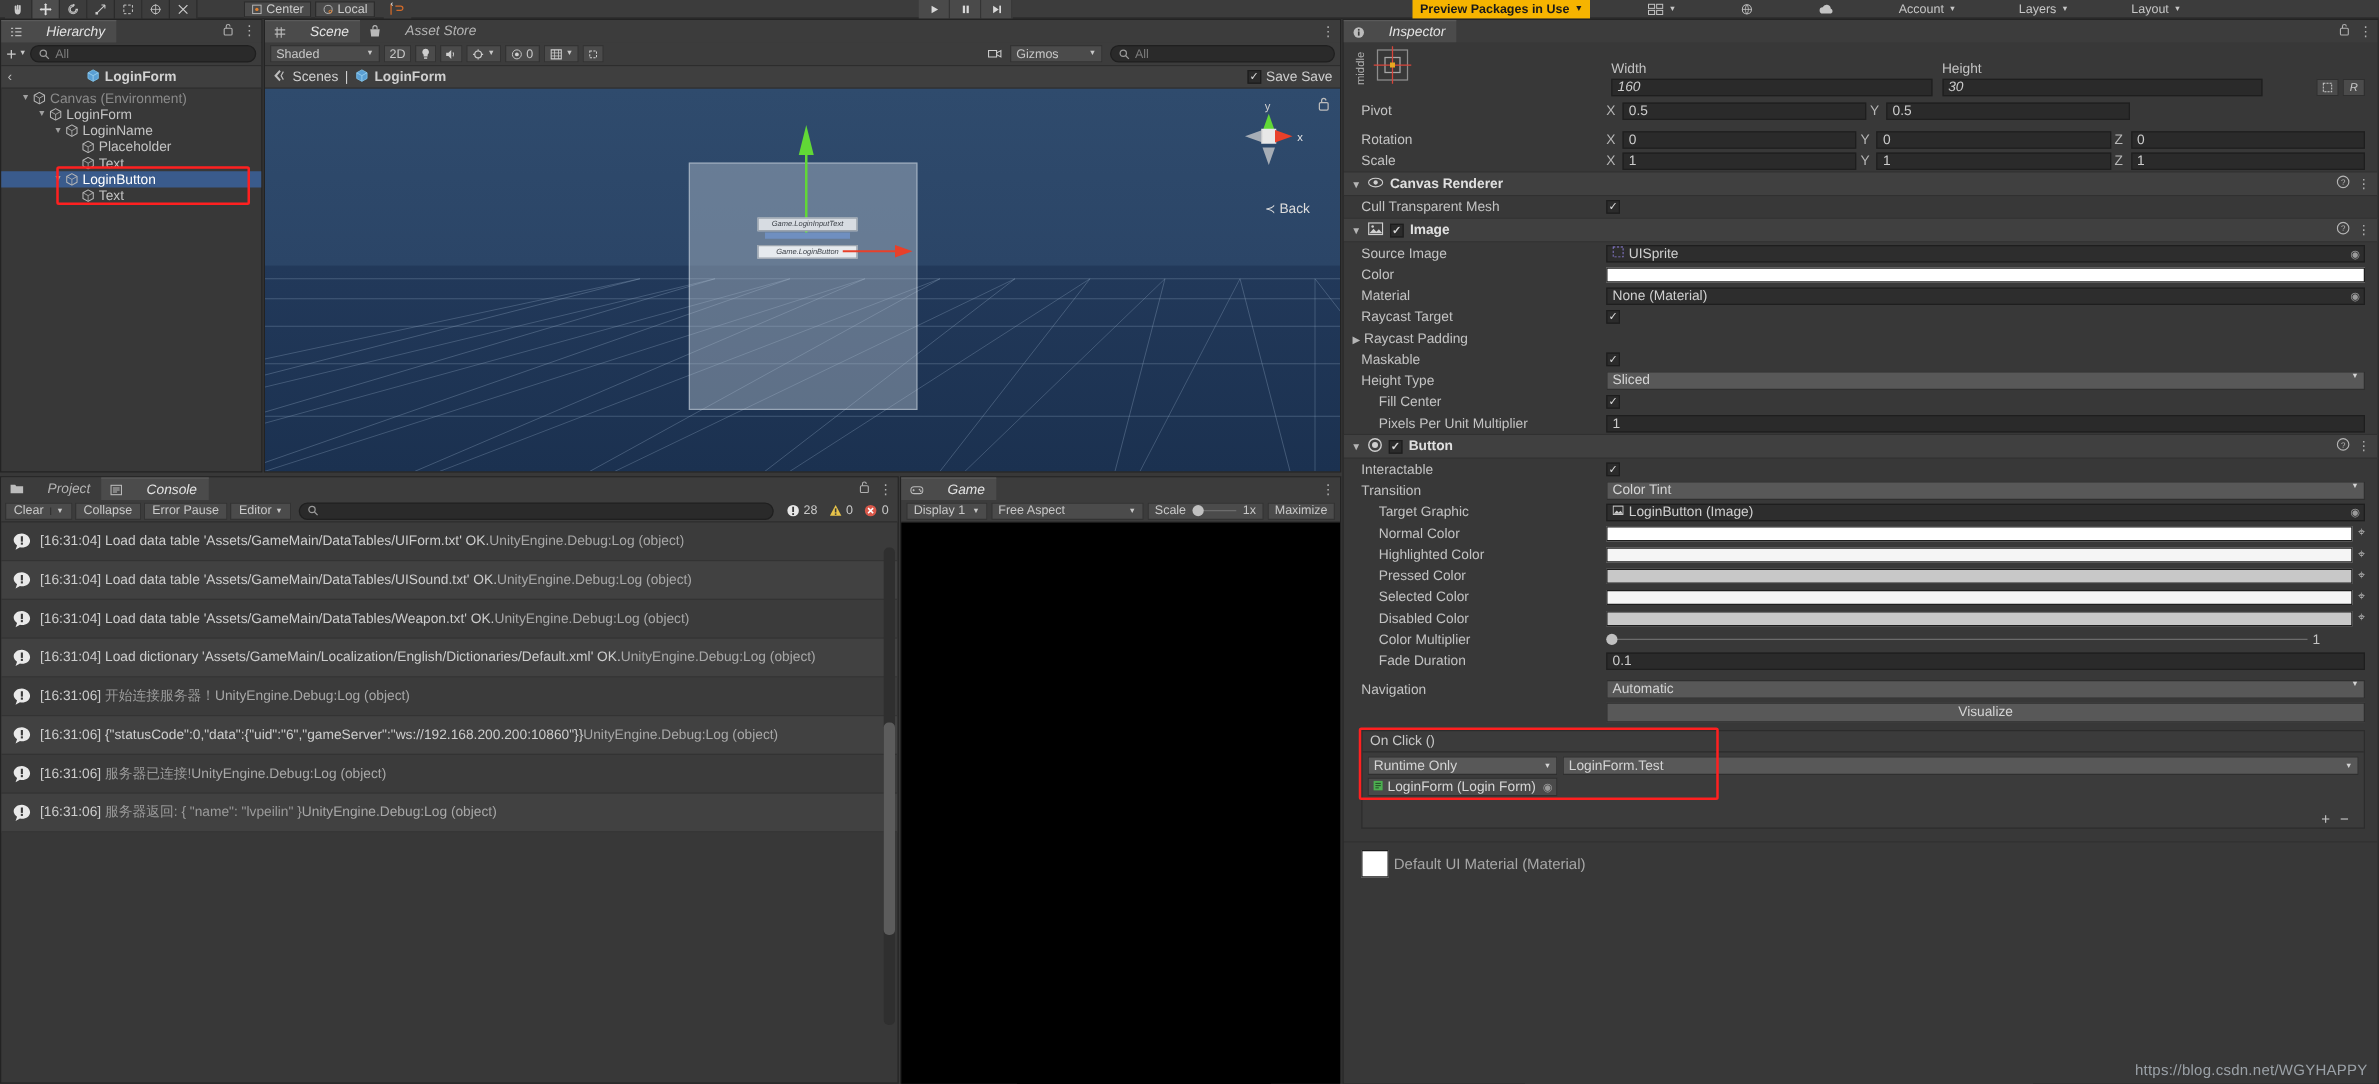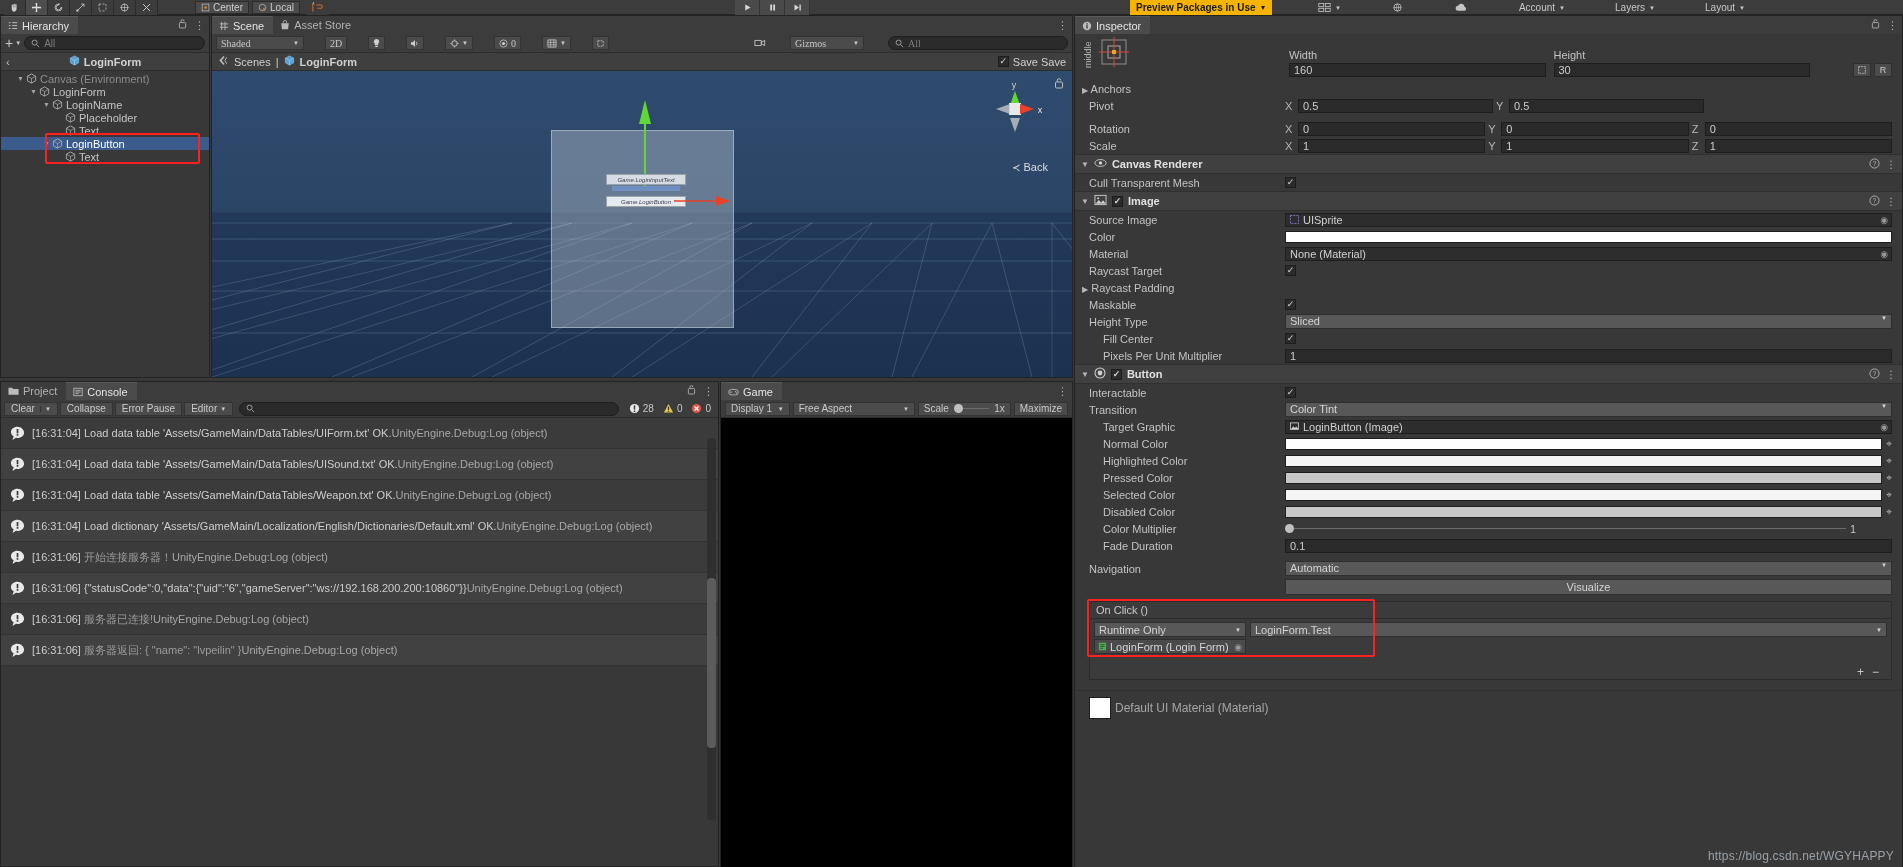"Hierarchy" .tab { font-style: none -> italic; gap: 4px -> 19px }
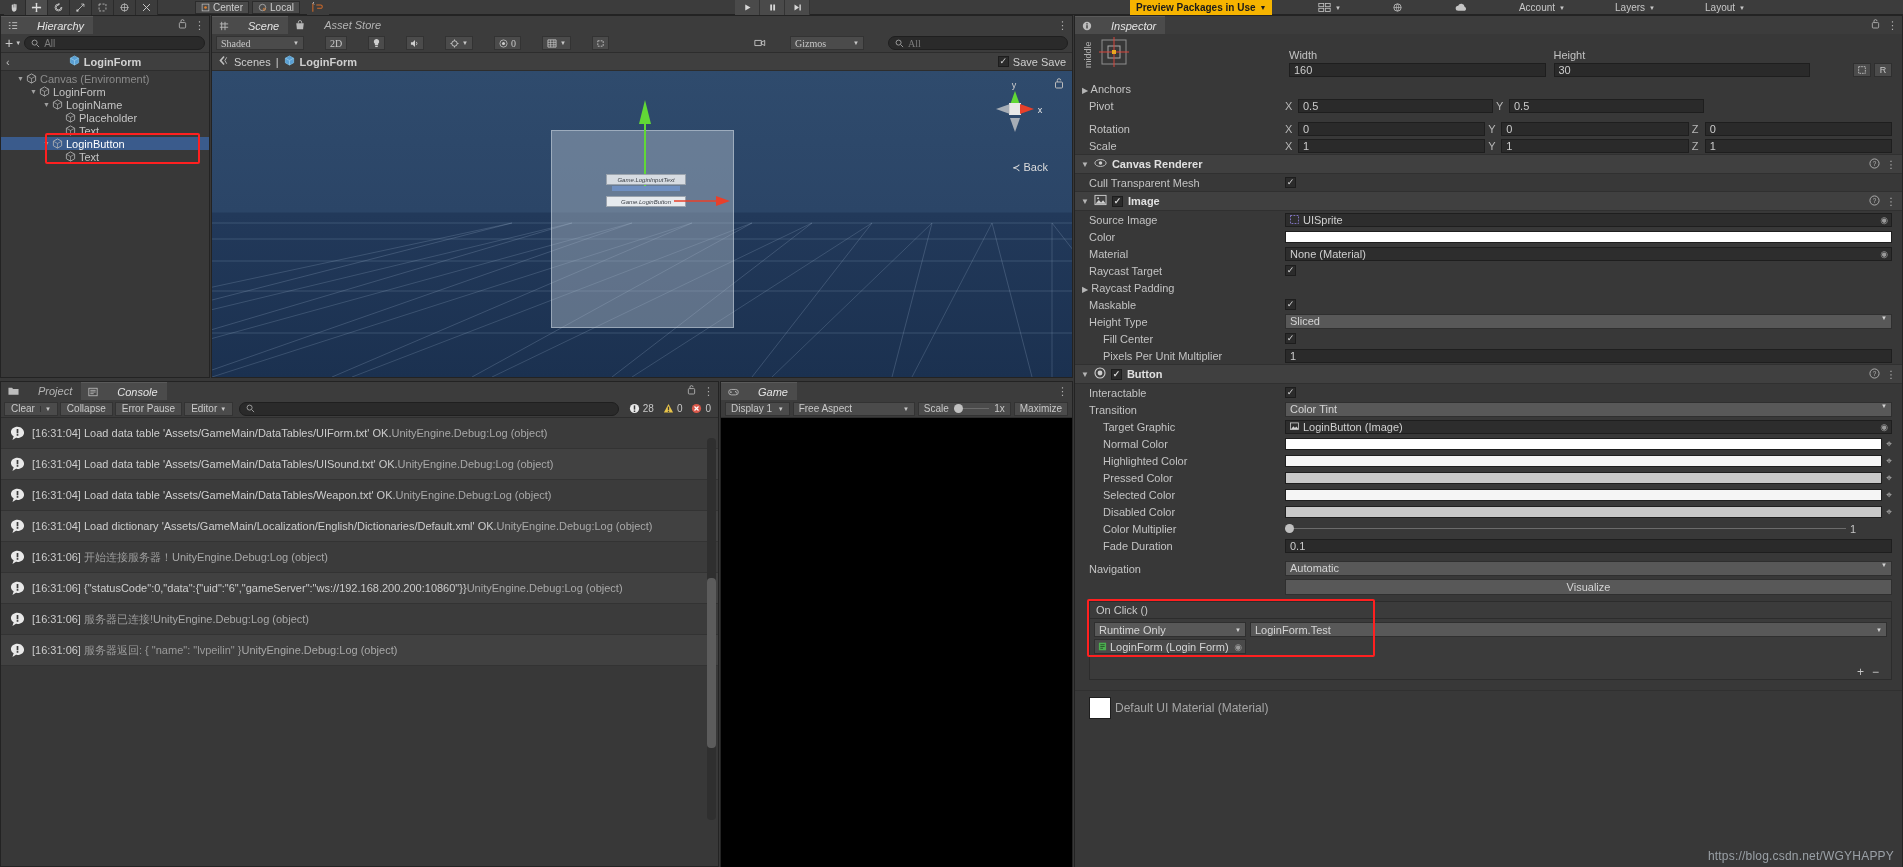"Shaded" .sc-toolbar { font-family: Liberation Serif, serif -> none; gap: 21px -> 3px }
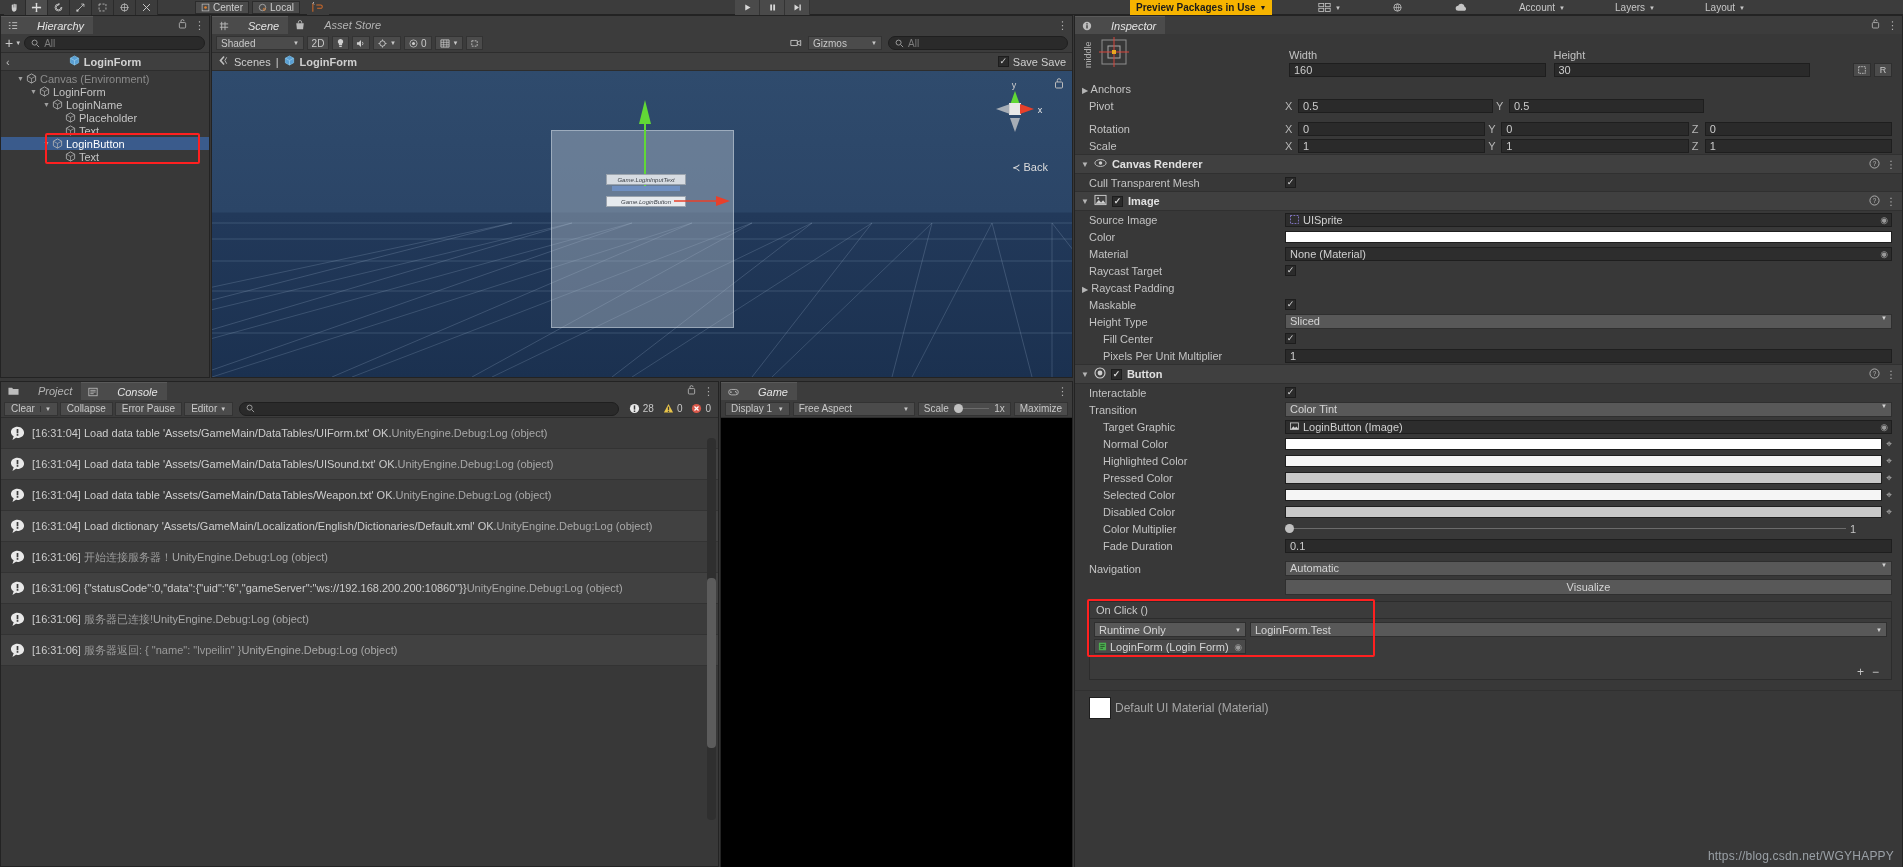"160" div { font-style: none -> italic }
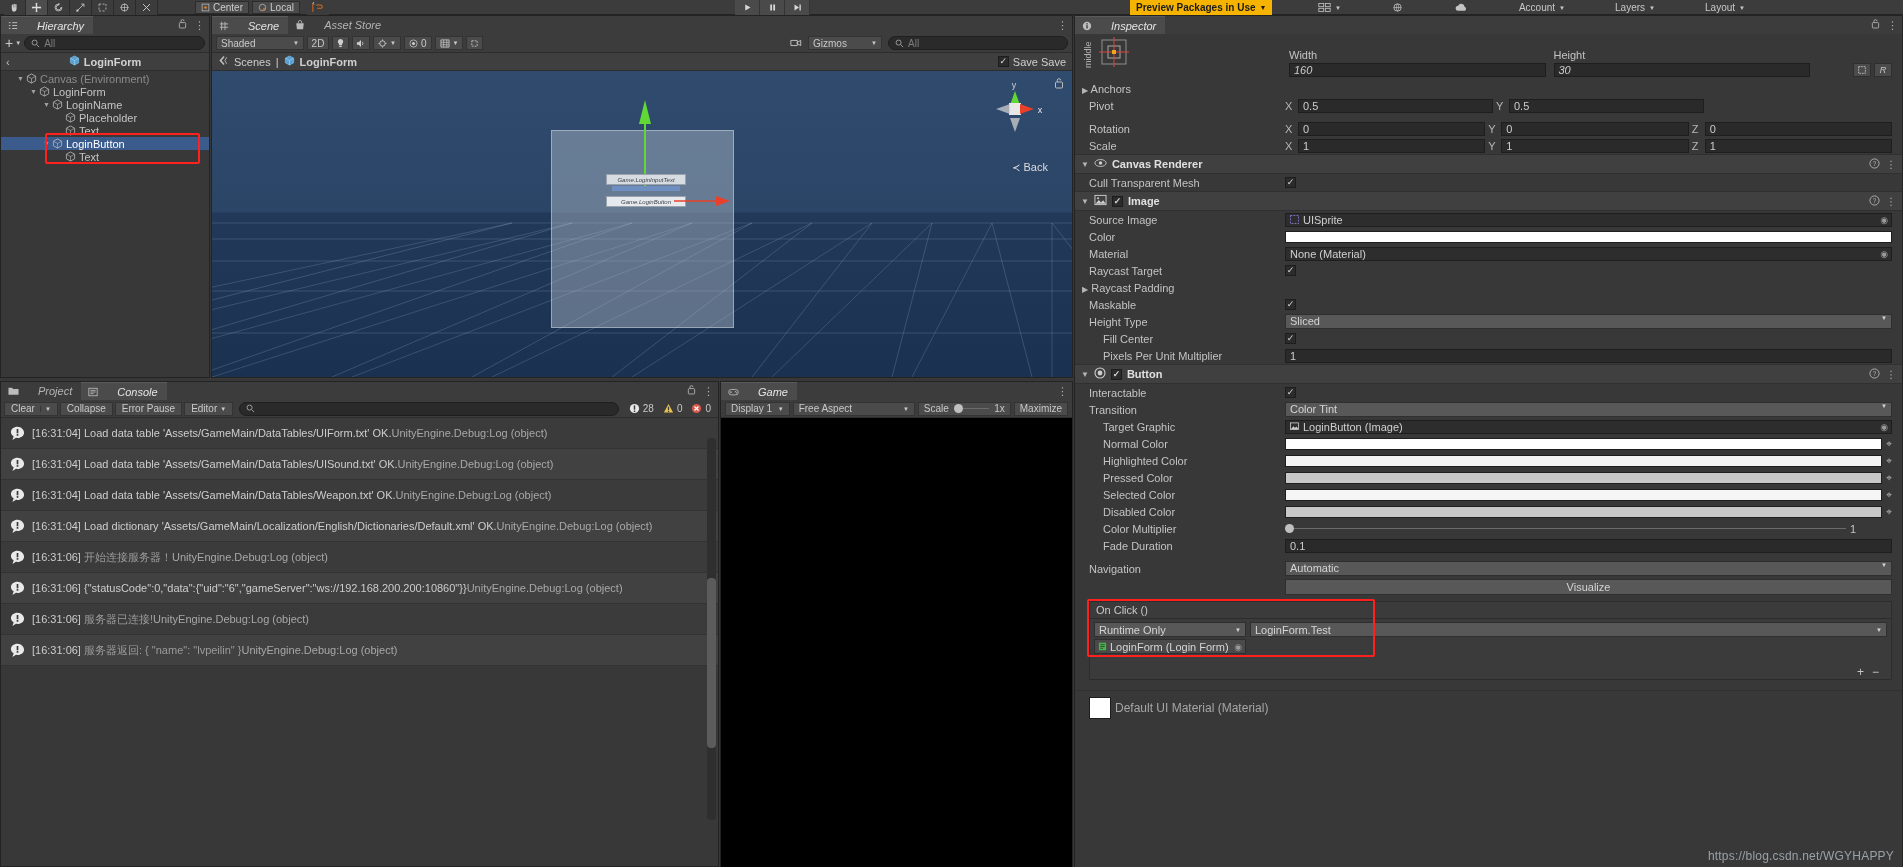"▶ Anchors" div.row { html: <div> <div><span> <span>▶</span> <span>Anchors</span> </span></div> <div></div> </div> -> none }
